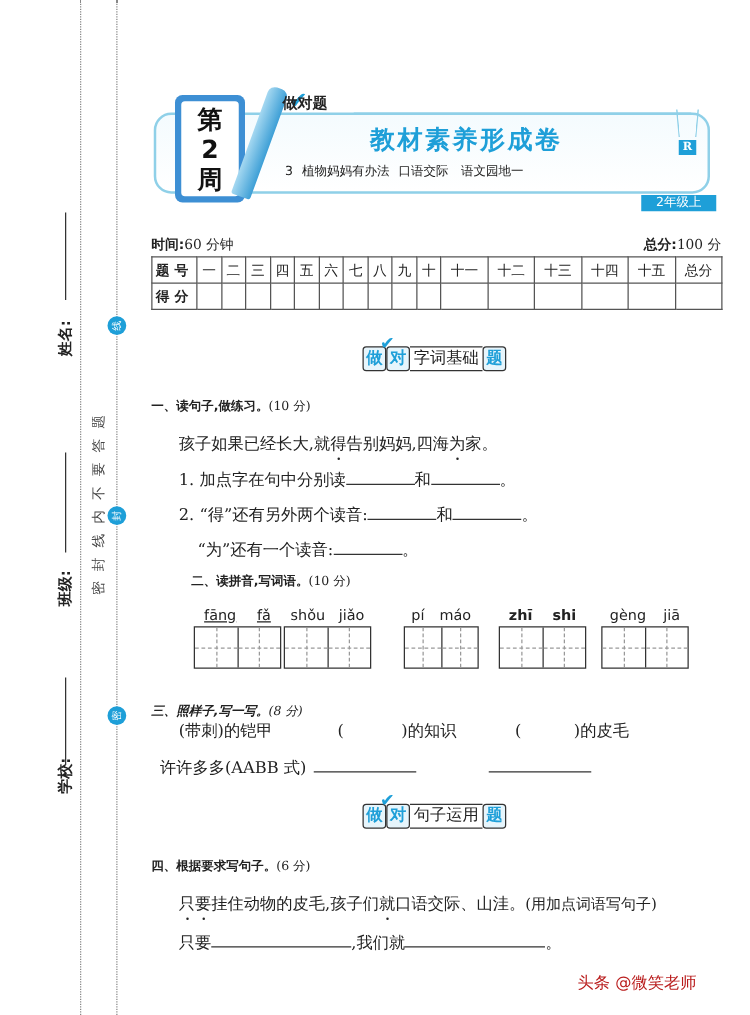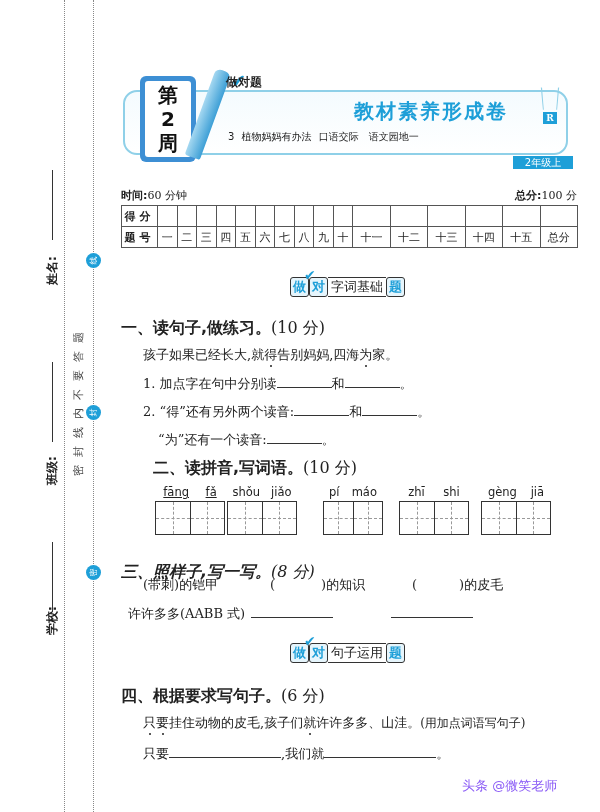"教材素养形成卷" .main-title { text-align: right -> center }
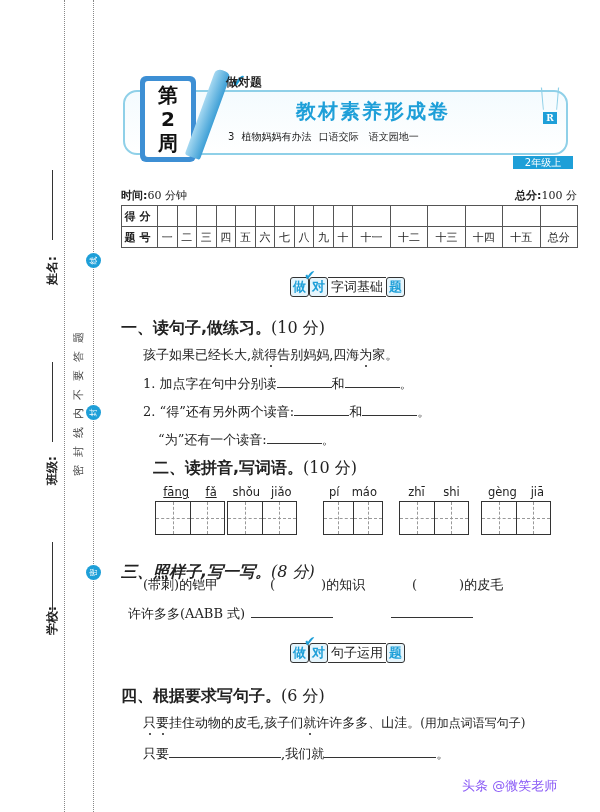"得分" tr { order: before "题号" -> after "题号" }
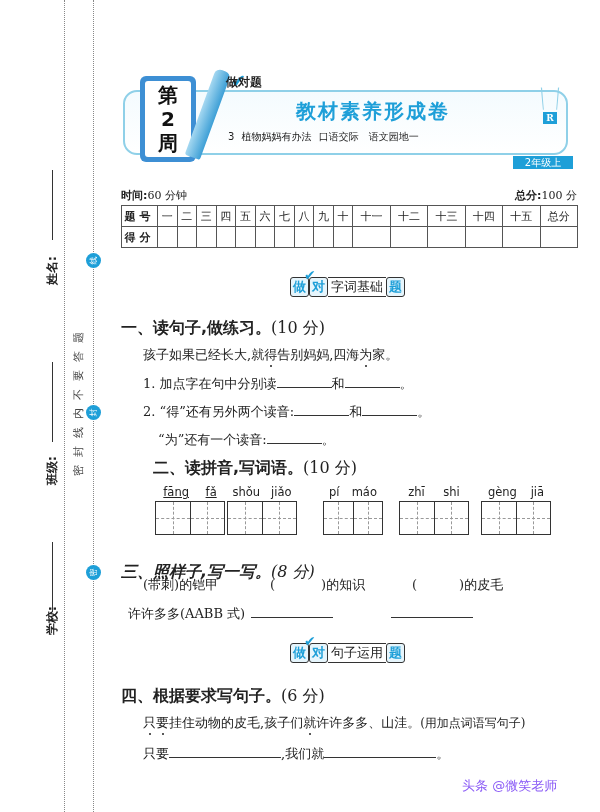"一、读句子,做练习。(10 分)" .q-title { font-size: 16px -> 10px }
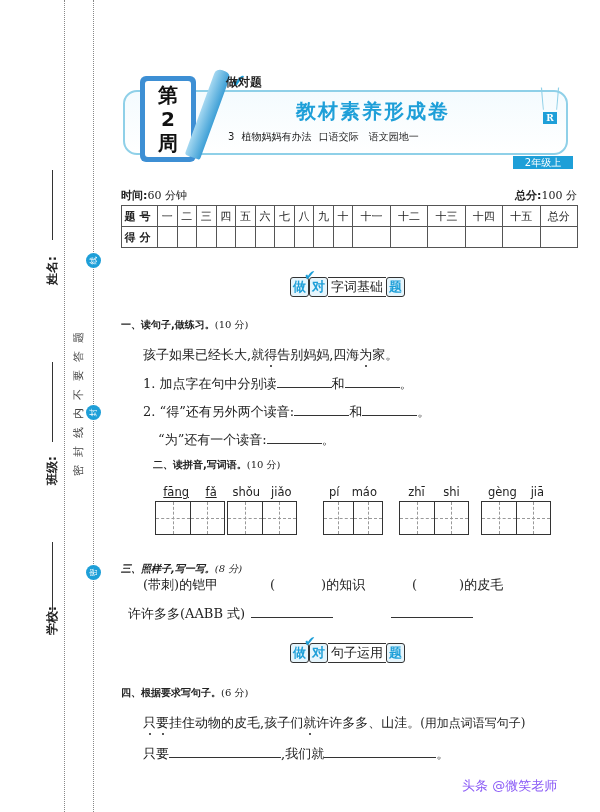"zhī" div.py-group { font-weight: none -> bold }
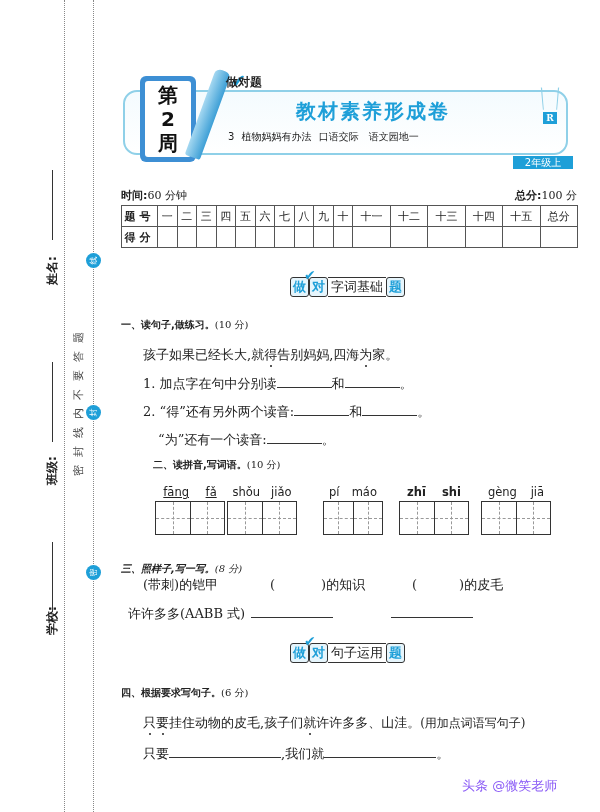"许许多多、山洼。" span { text: 许许多多 -> 口语交际 }
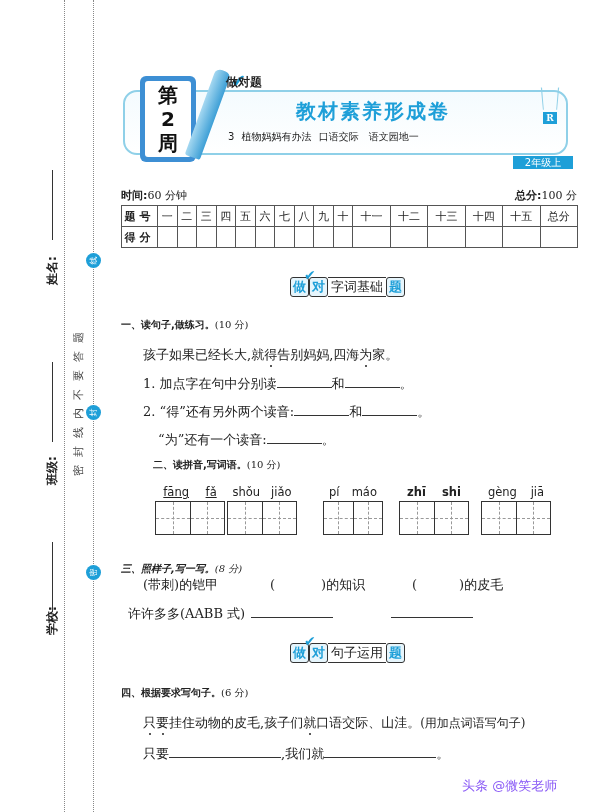"头条 @微笑老师" .watermark { color: #8b5cf6 -> #b91c1c }
